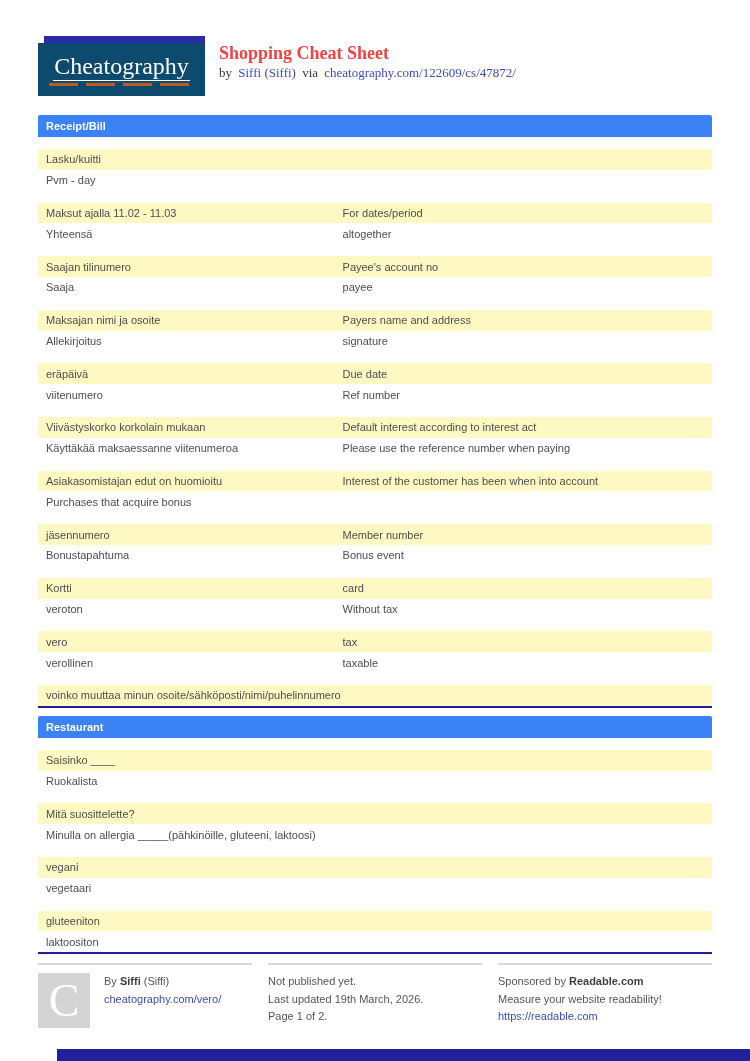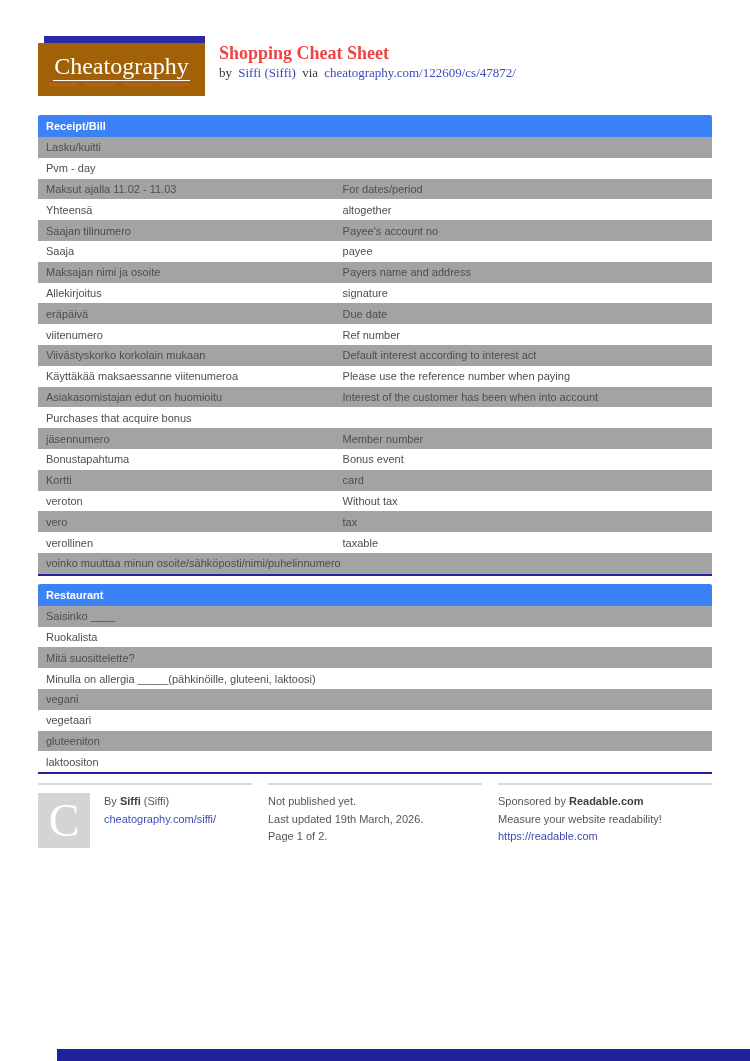"Cheatography" .logo-box { background: #a16207 -> #0c4a6e }
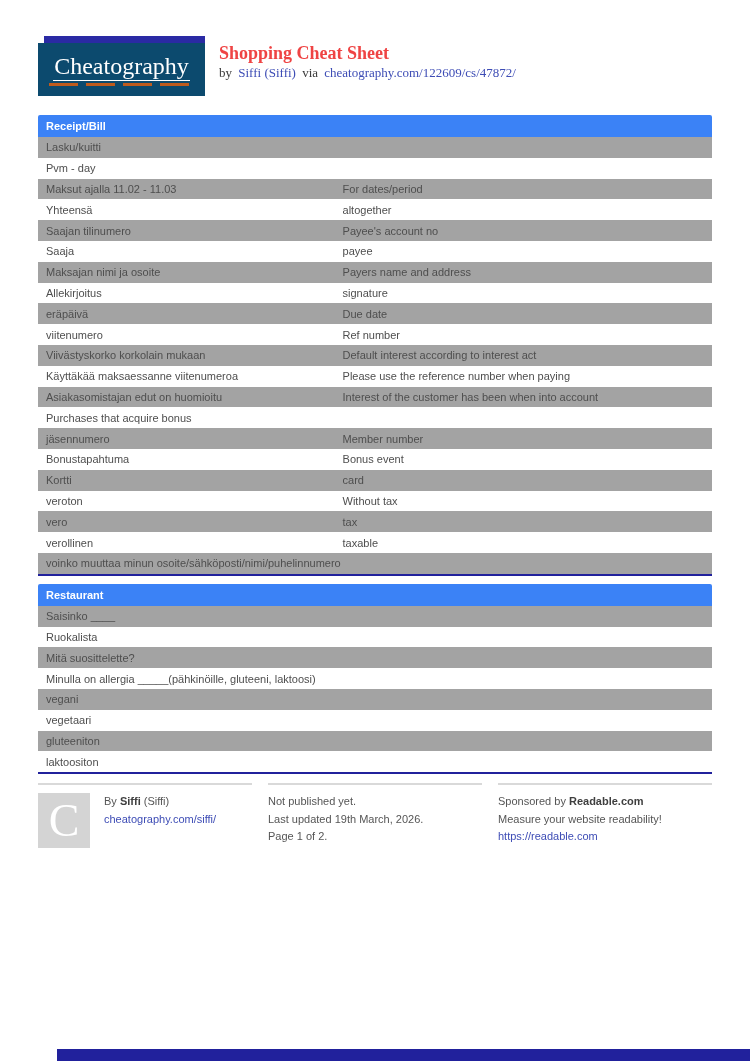"Lasku/kuitti" .row.odd { background: #a3a3a3 -> #fef9c3; margin-top: none -> 12px }
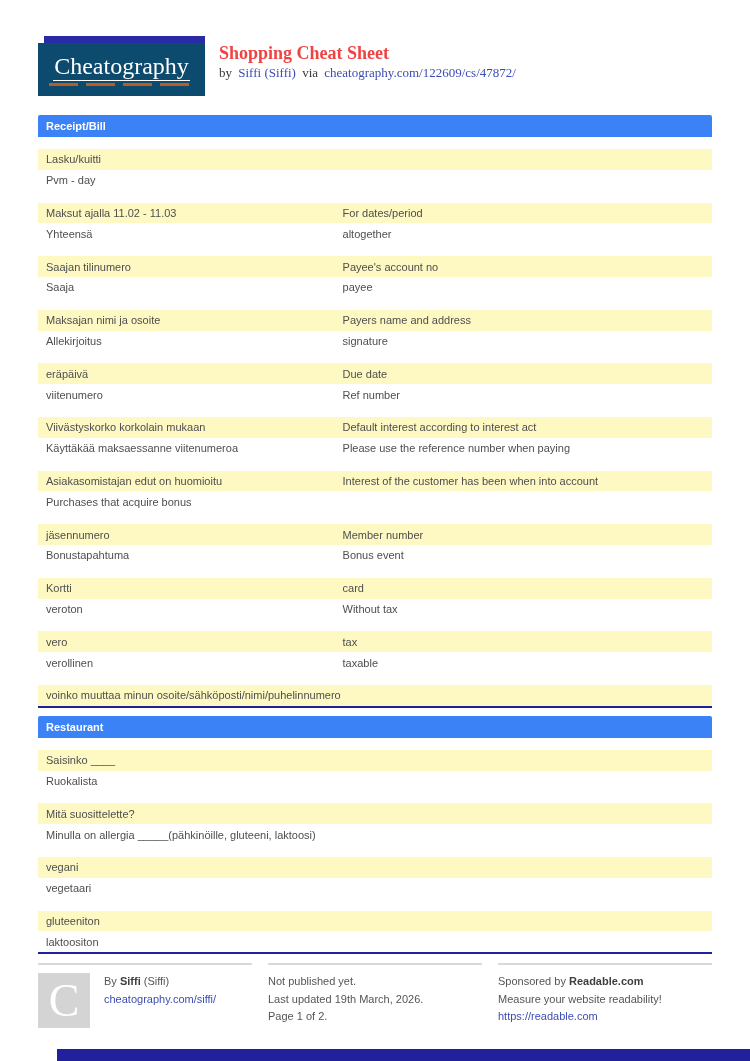"cheatography.com/siffi/" span.blue-link { text: cheatography.com/siffi/ -> cheatography.com/vero/ }
